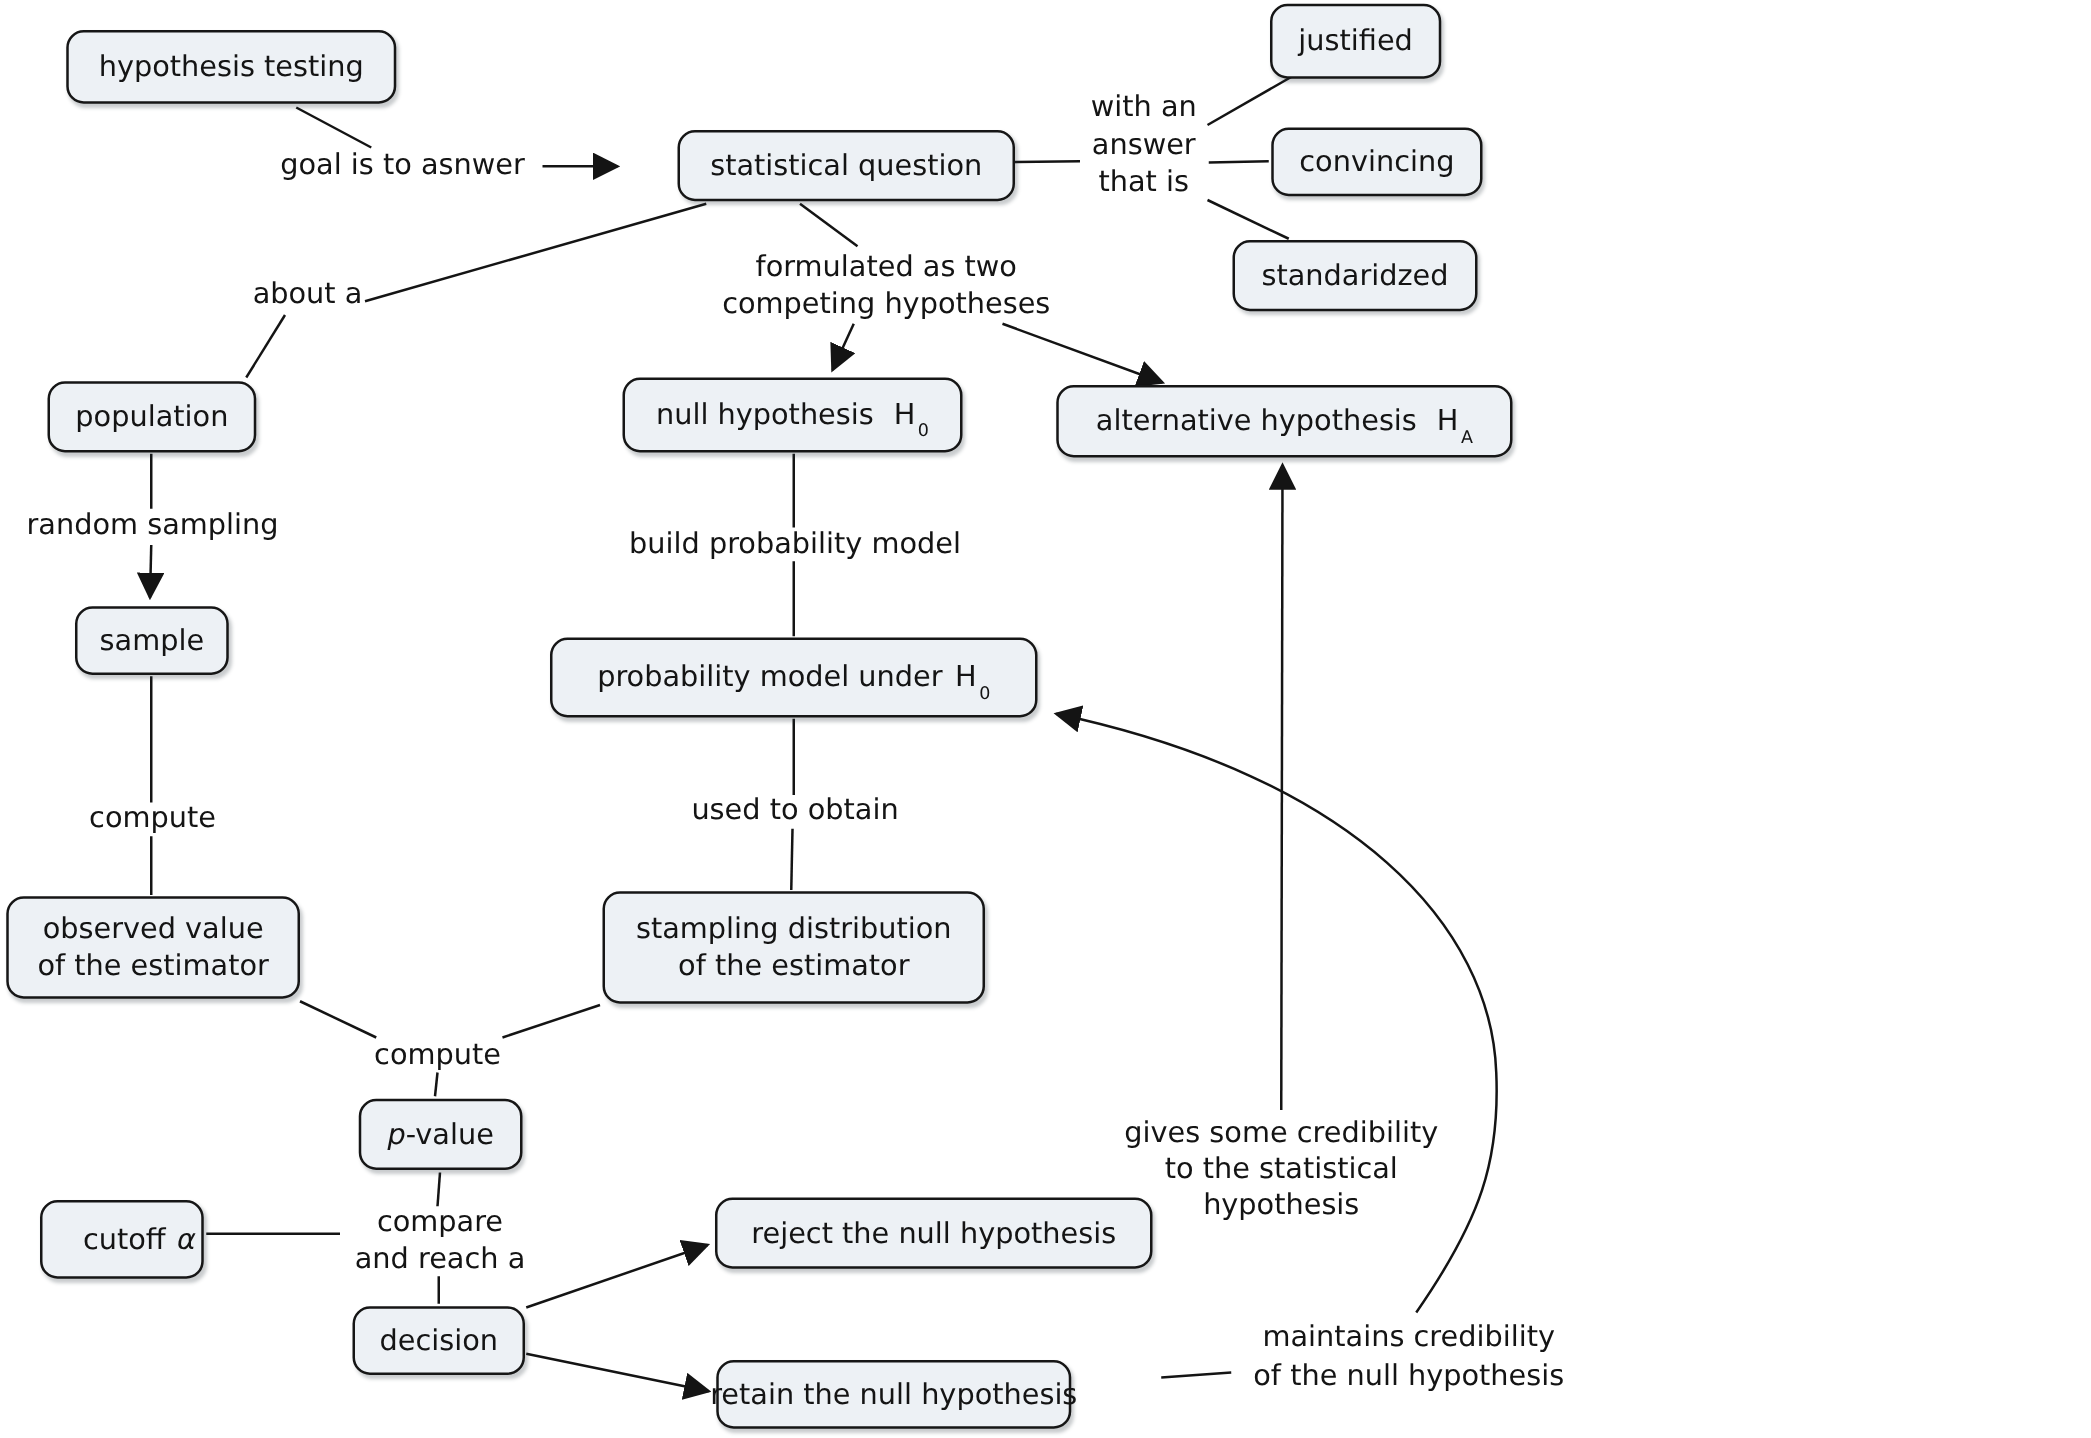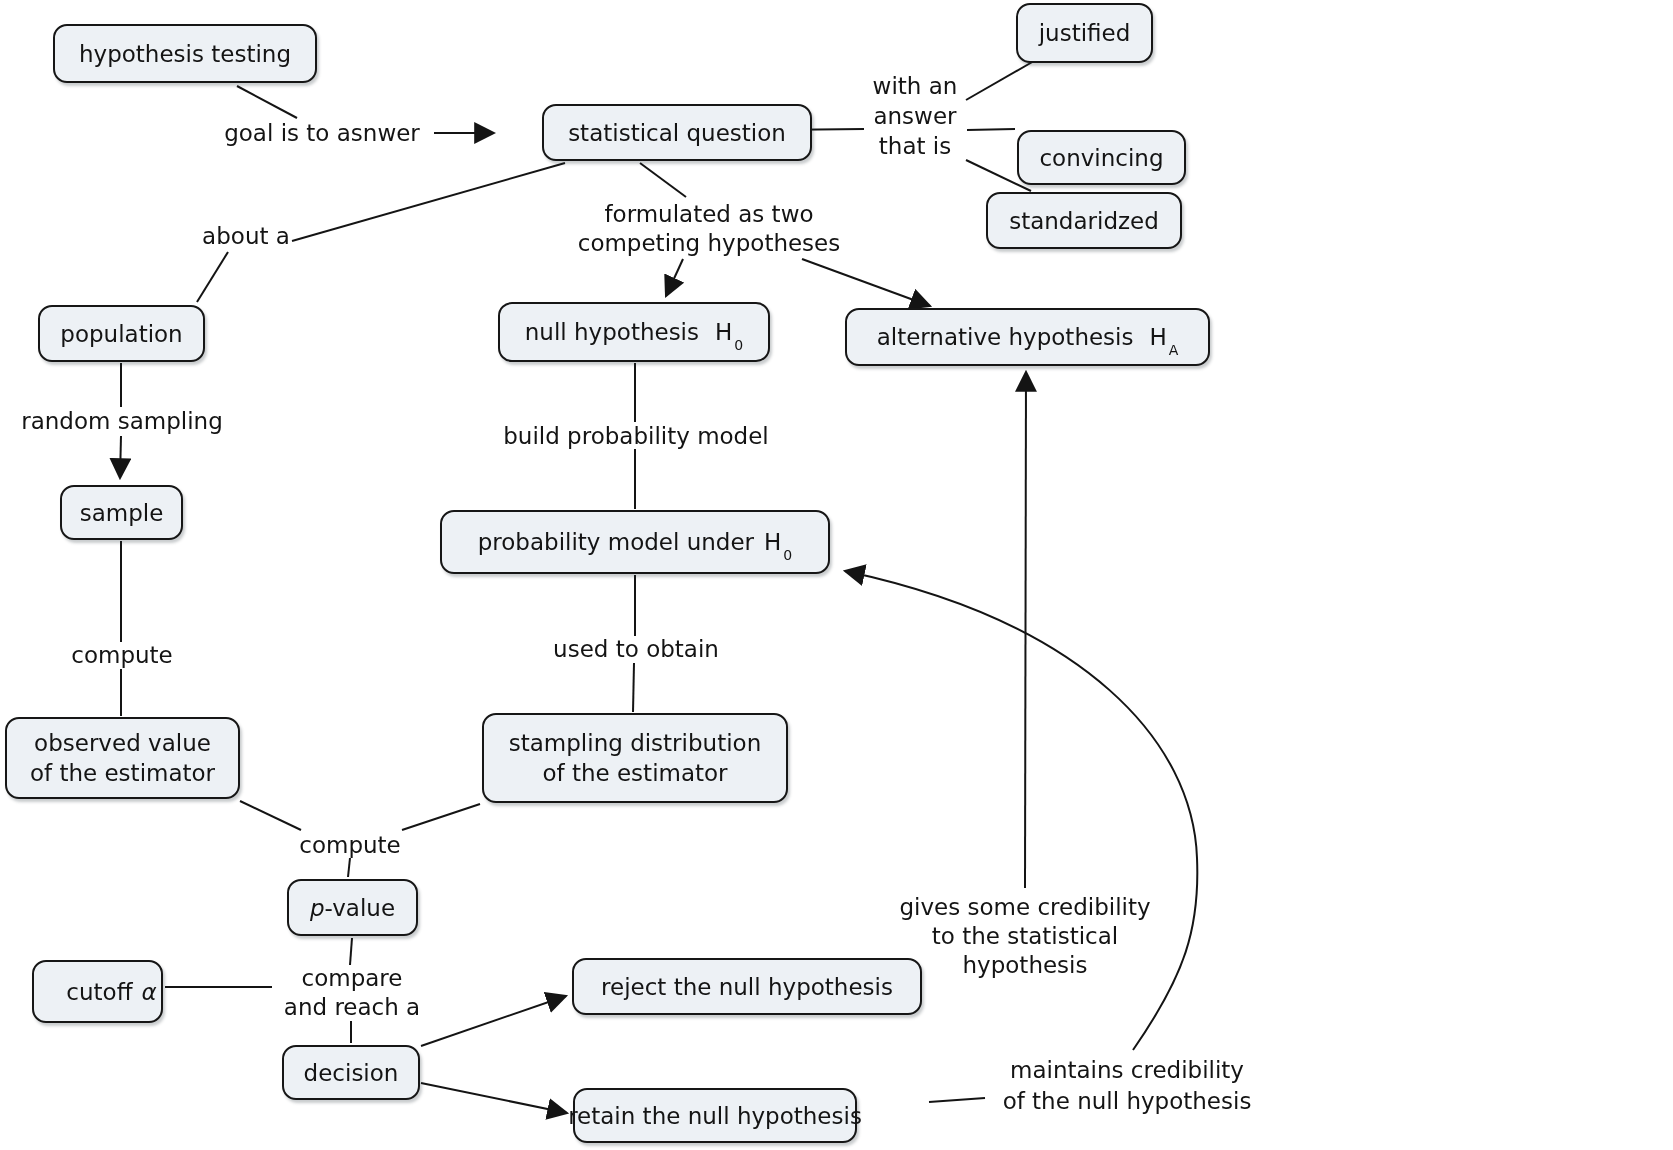"convincing" .n-convincing { margin-top: 28px -> none }
